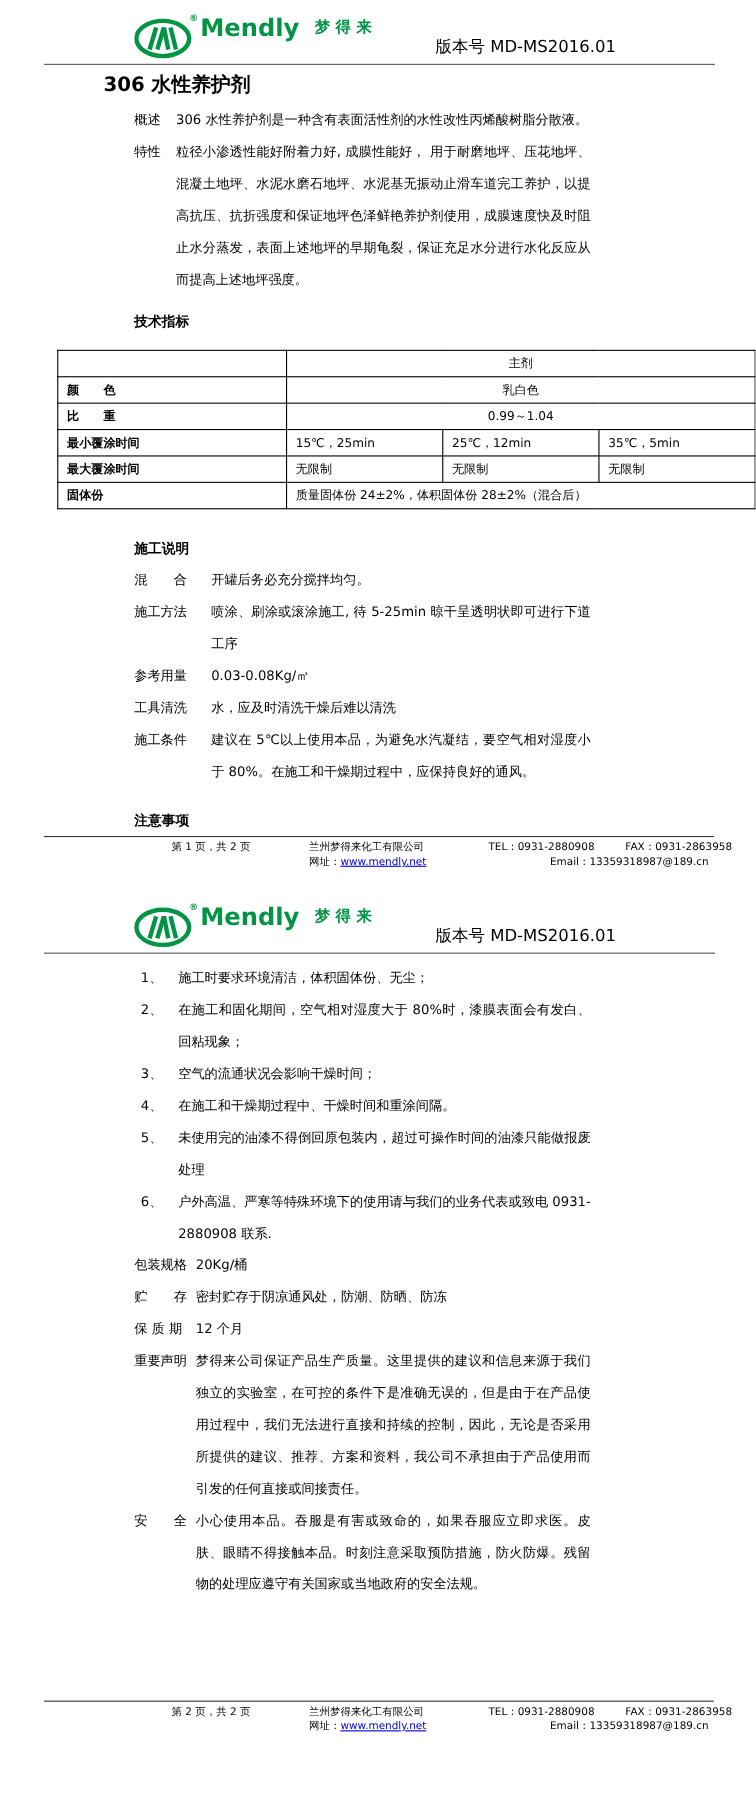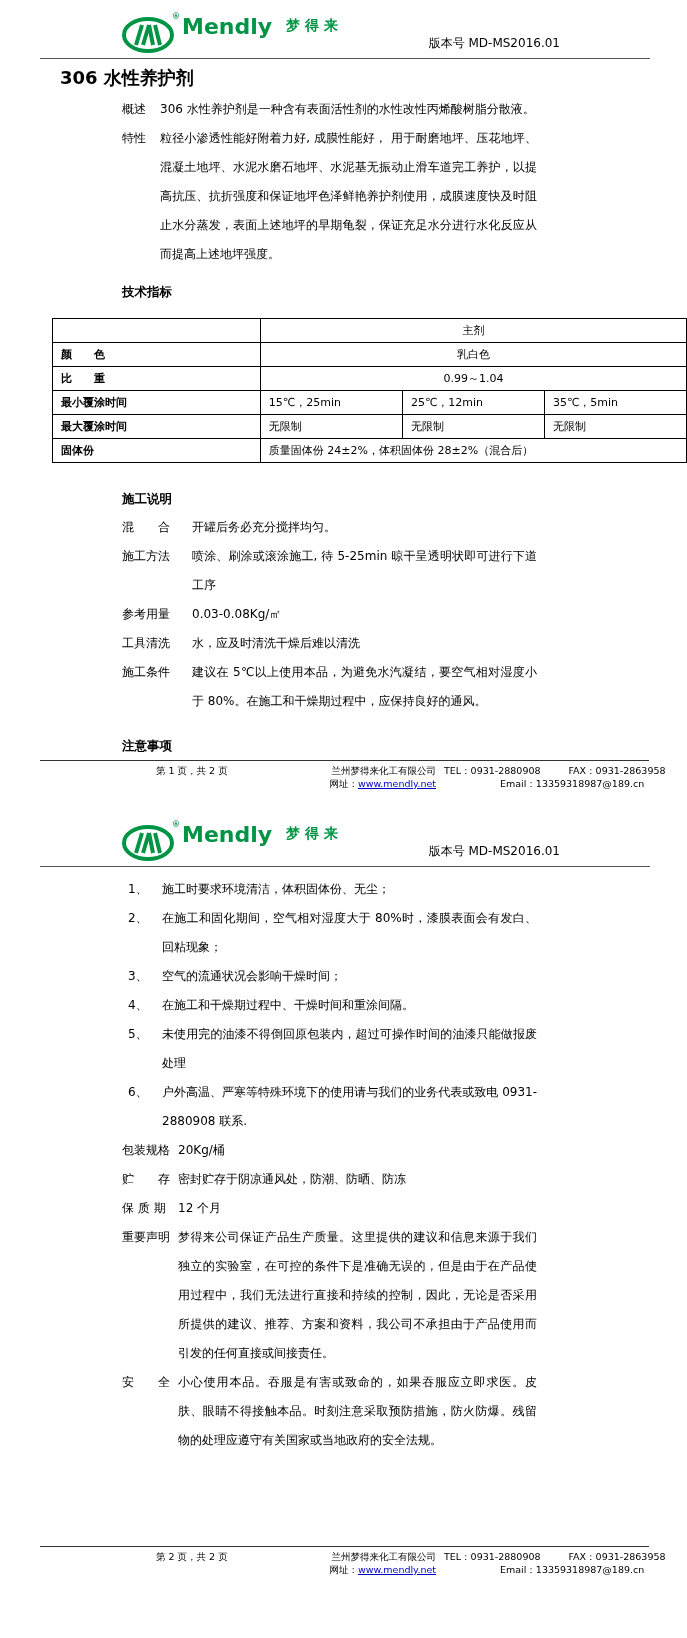"版本号 MD-MS2016.01" .ver { font-size: 12px -> 15px }
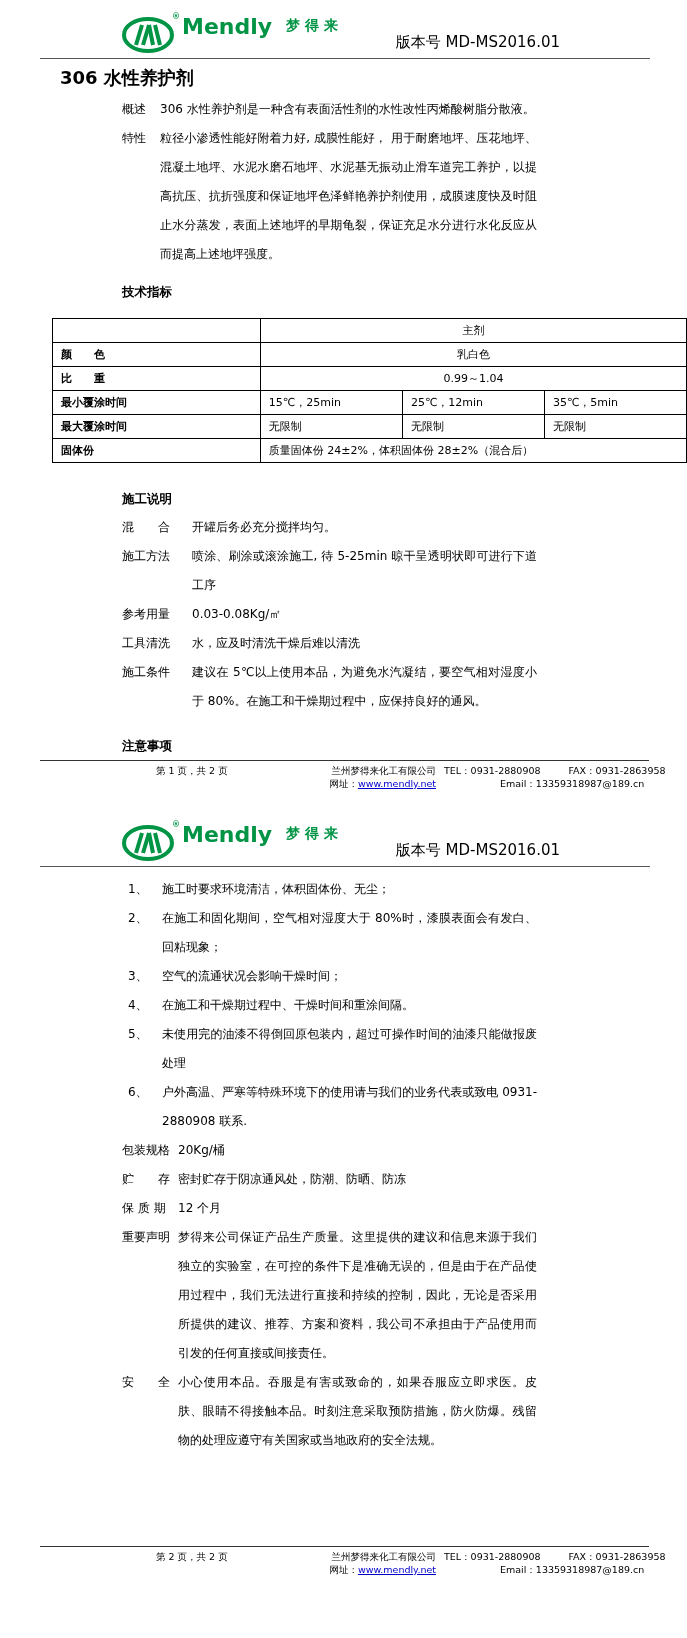"306 水性养护剂" .title { margin: 6px 152px 0 60px -> 6px 152px 0 94px }
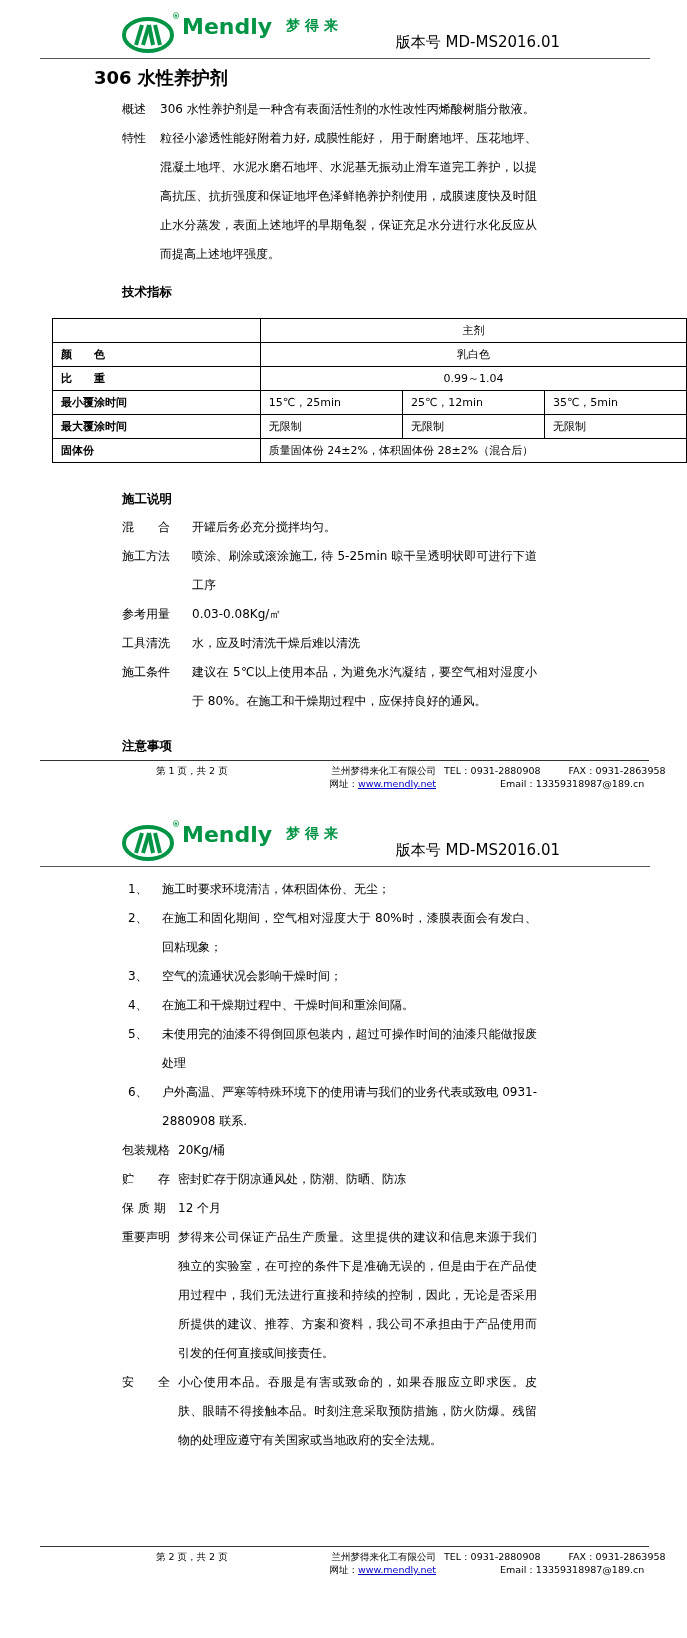"兰州梦得来化工有限公司" .fg-mid { text-align: right -> left }
